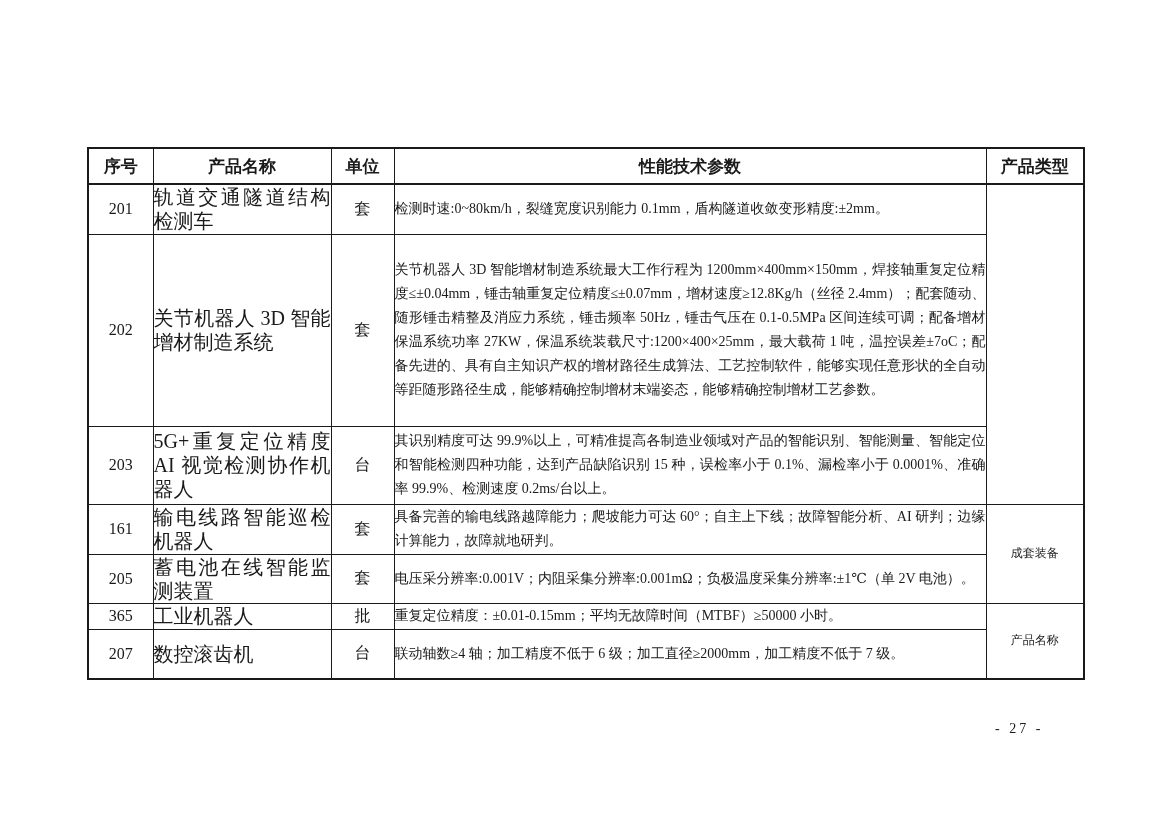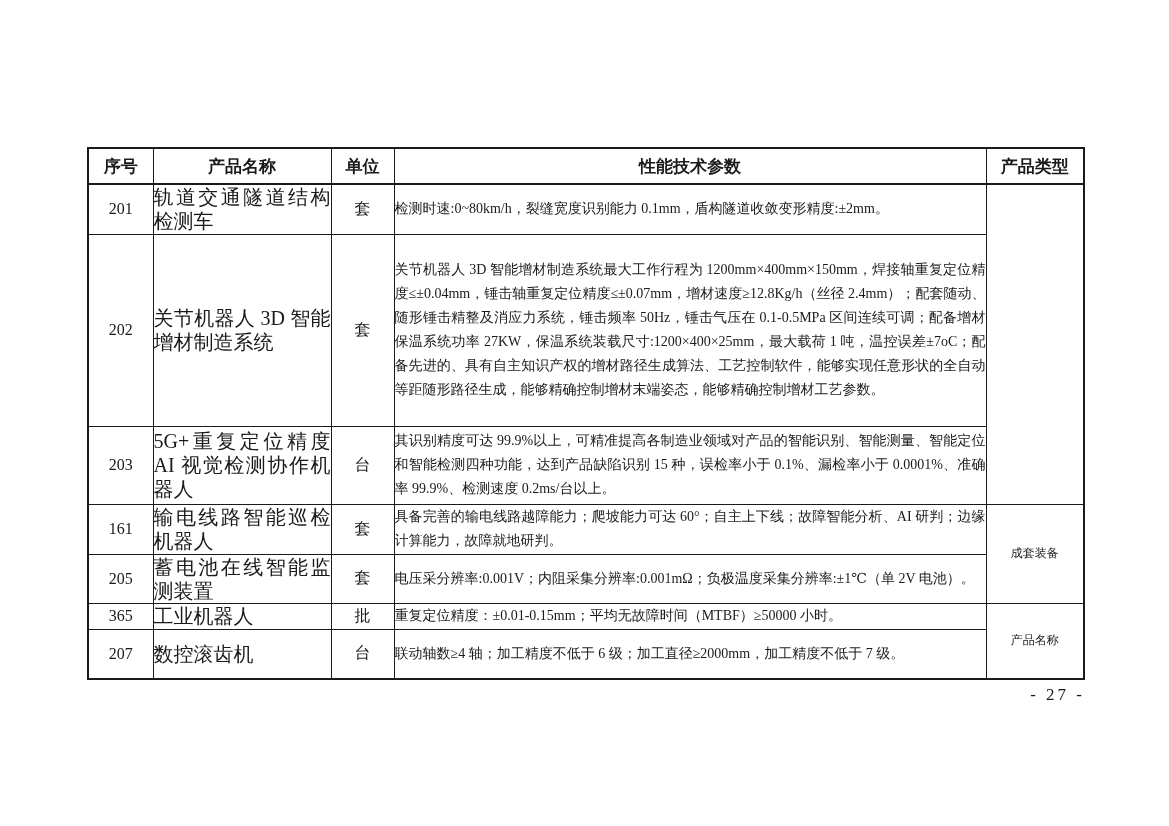"- 27 -" .page-number { font-size: 17px -> 14px; text-align: right -> left; top: 685px -> 721px }
